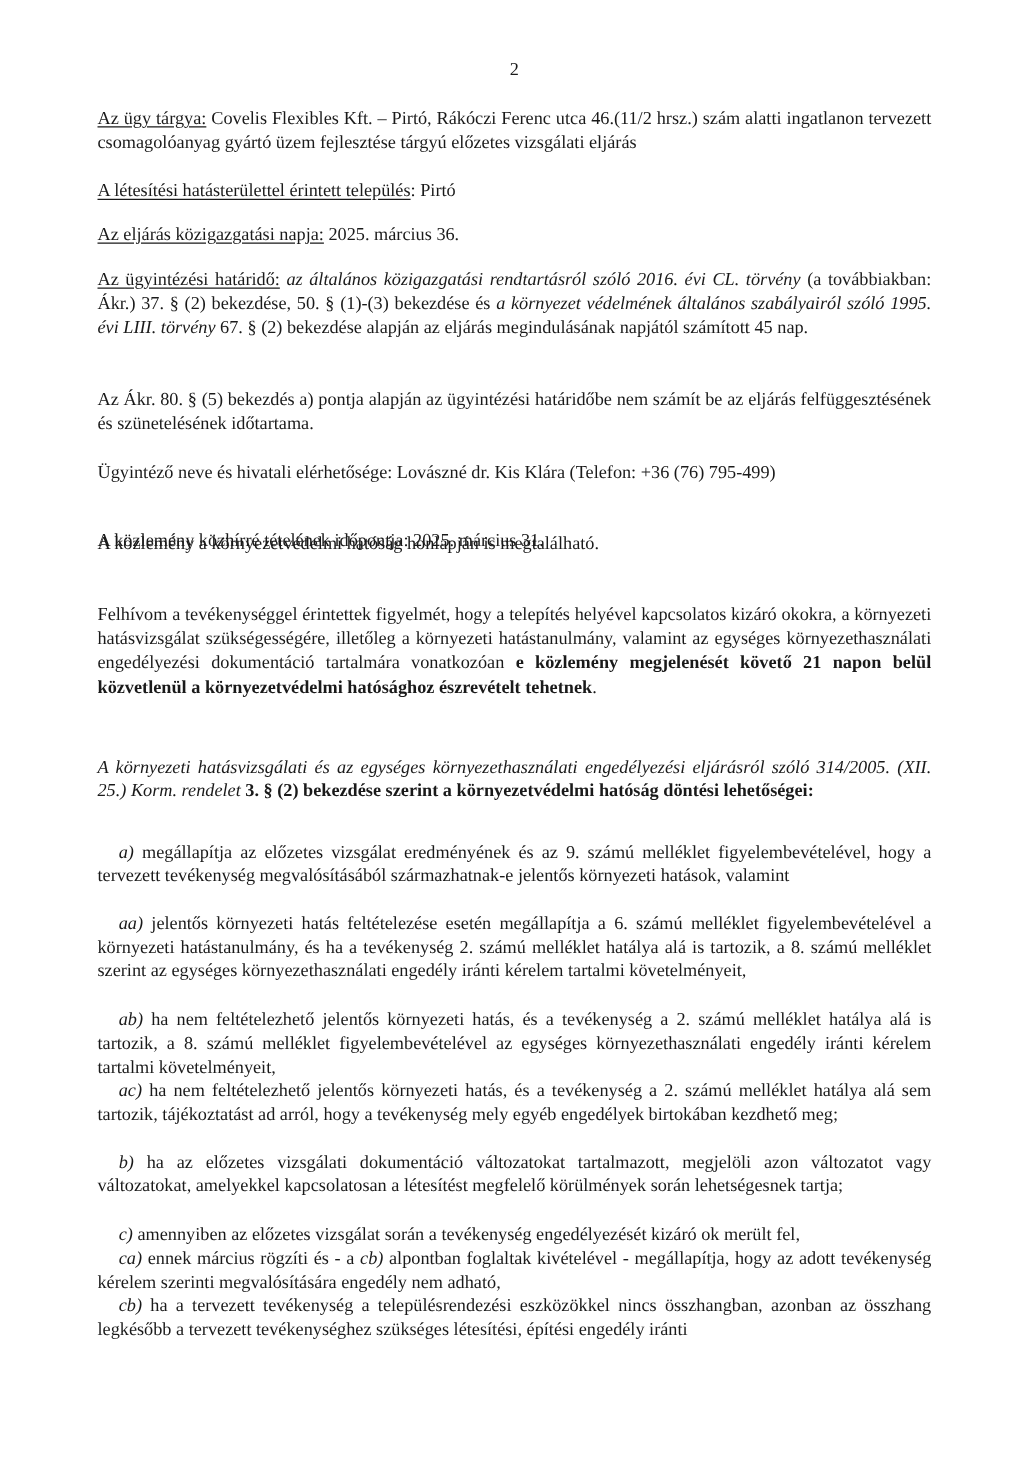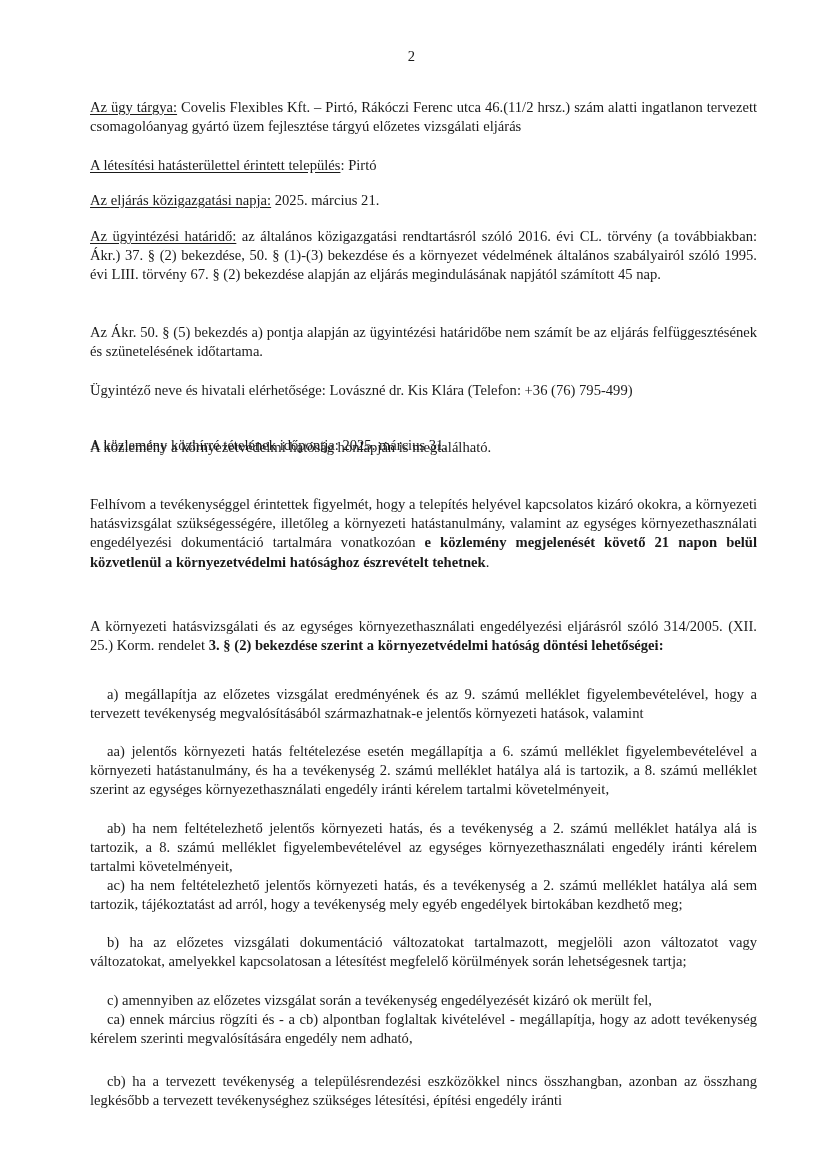"Az ügy tárgya: Covelis Flexibles" .p { margin: 12px -> 0 }
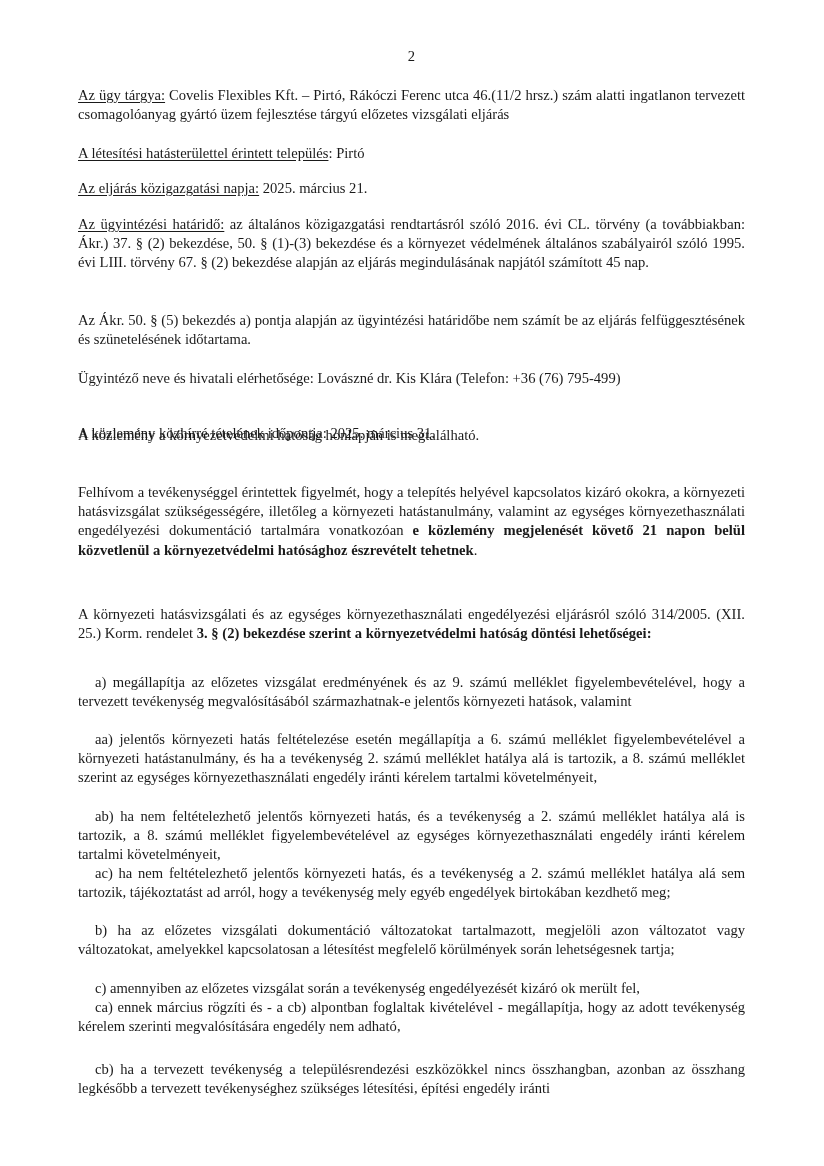"2025. március 21." span { text: 21 -> 36 }
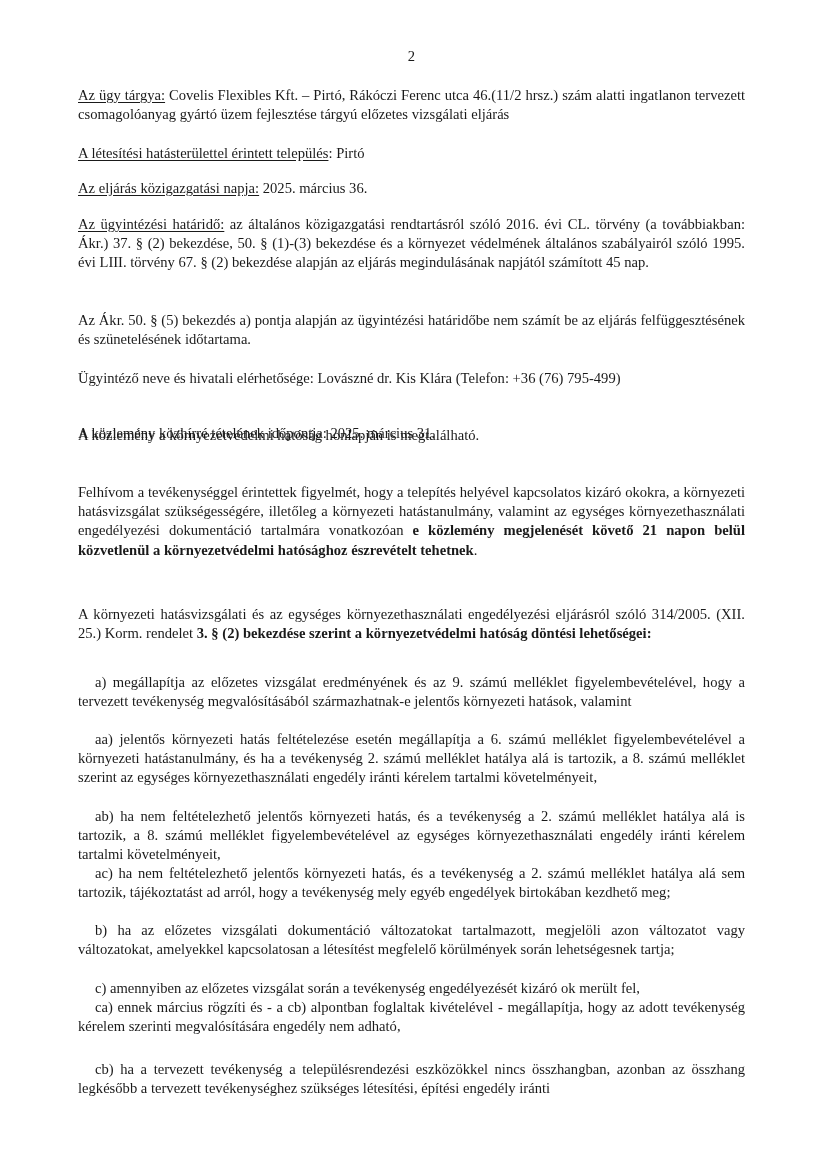"az általános közigazgatási rendtartásról" .i { font-style: none -> italic }
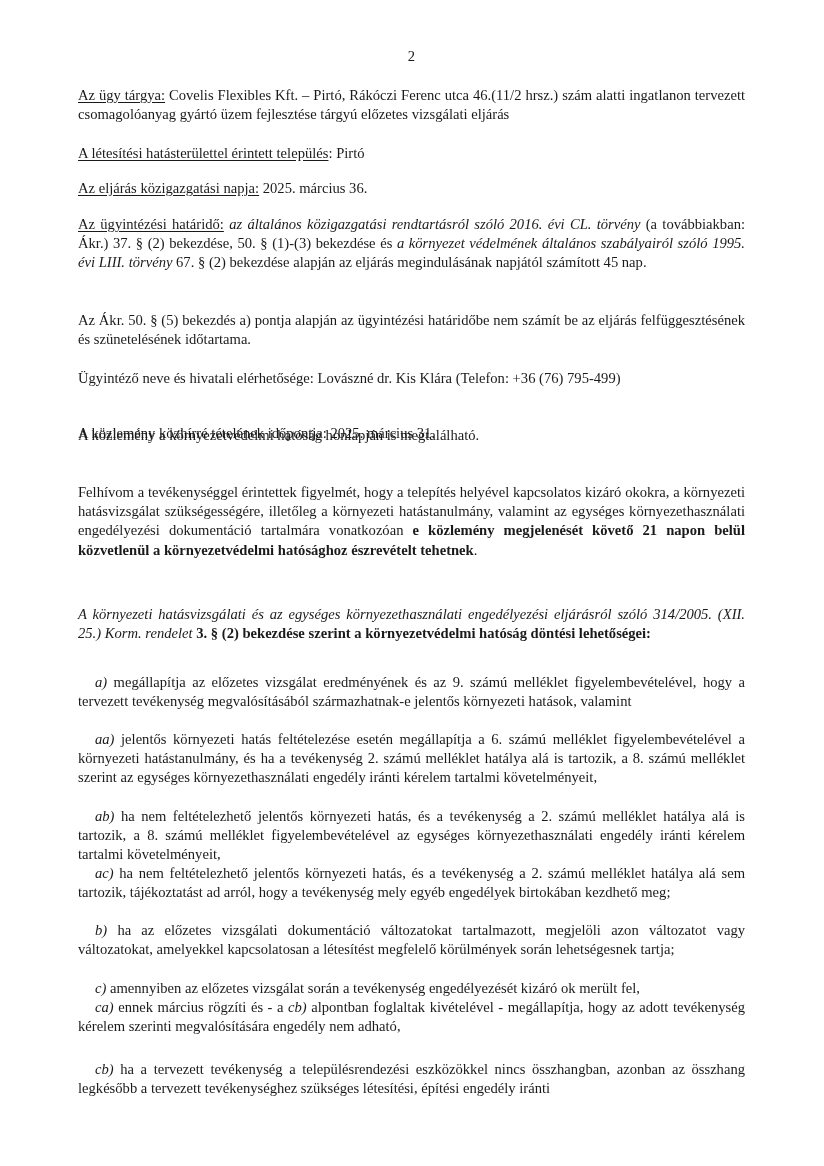"Az Ákr. 50. § (5)" p.p { text: 50 -> 80 }
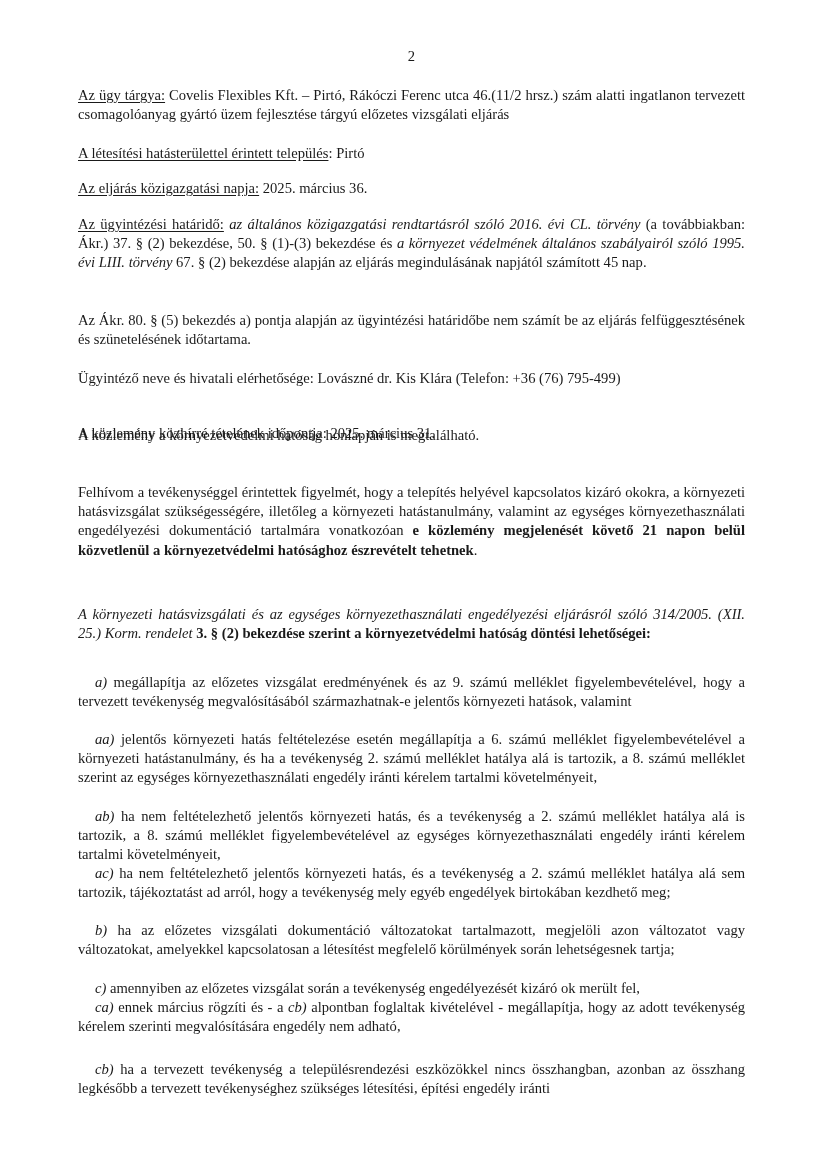"cb) ha a tervezett tevékenység" p.p { top: 1060px -> 1036px }
